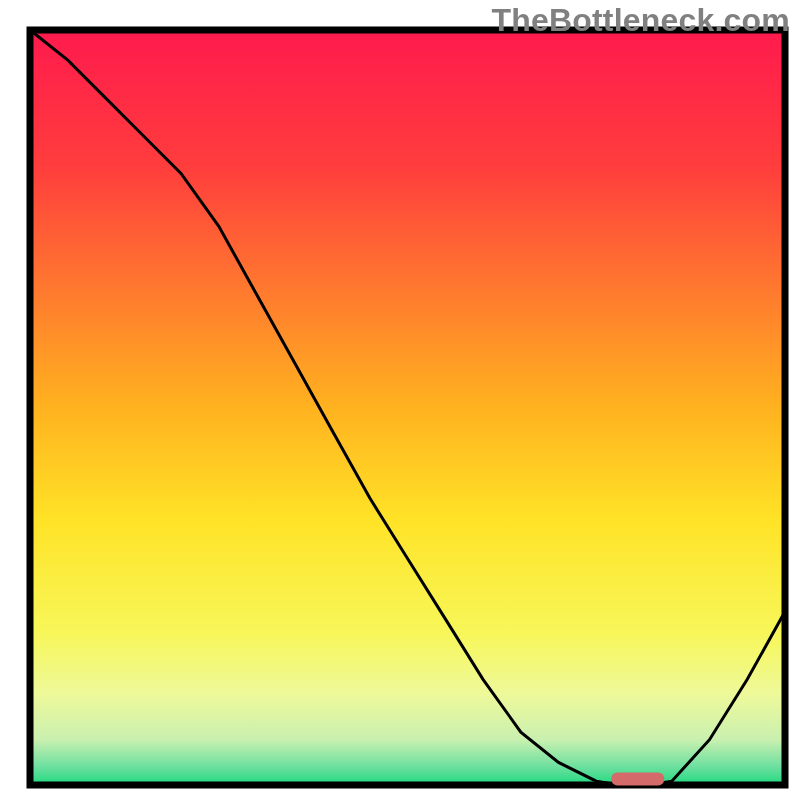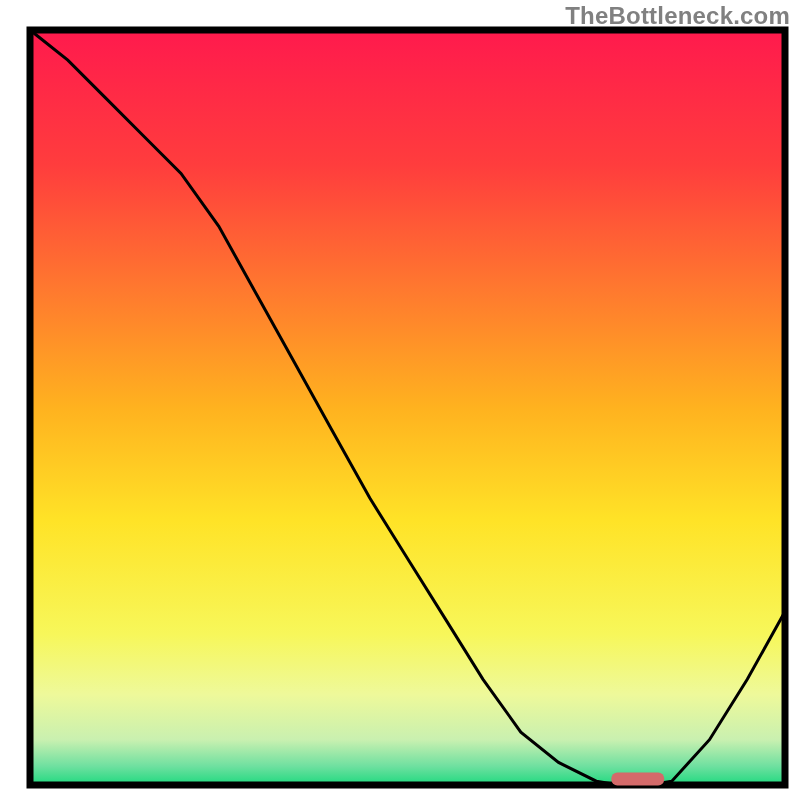"TheBottleneck.com" .watermark { font-size: 24px -> 32px }
